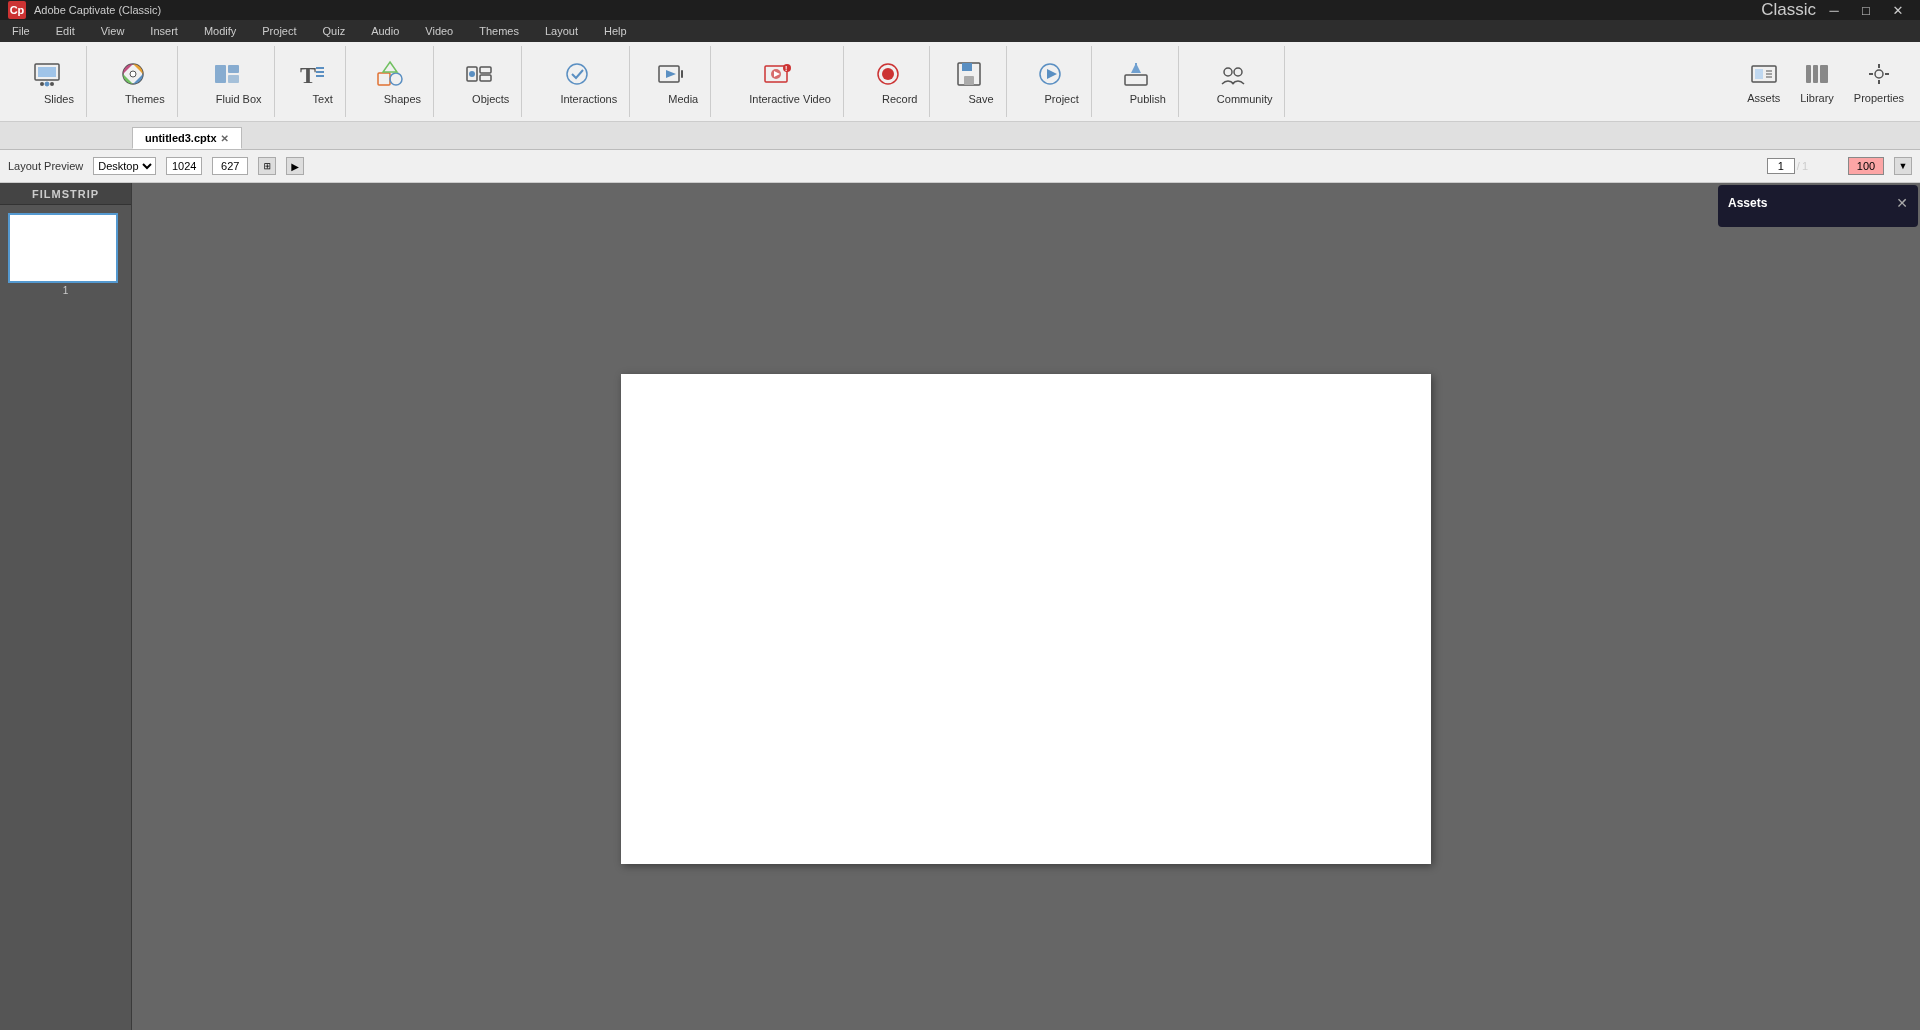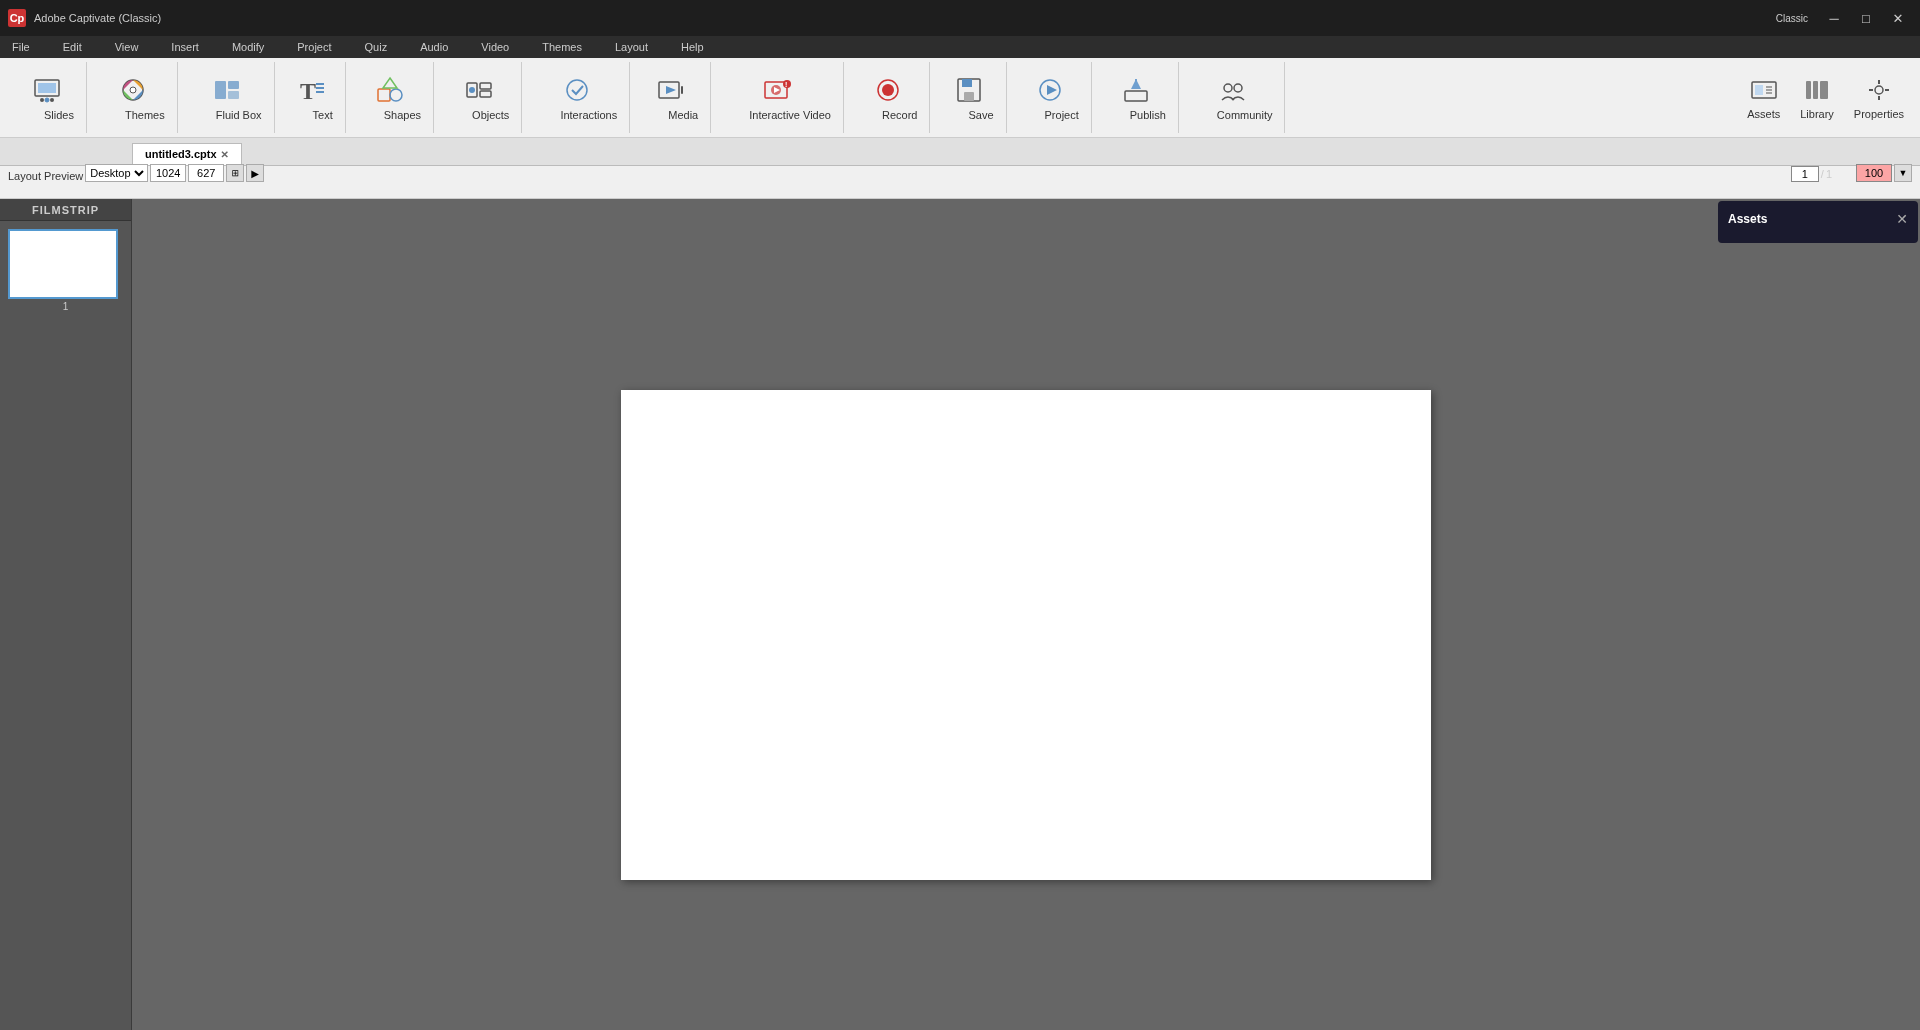"Cp" #titlebar { height: 36px -> 20px }
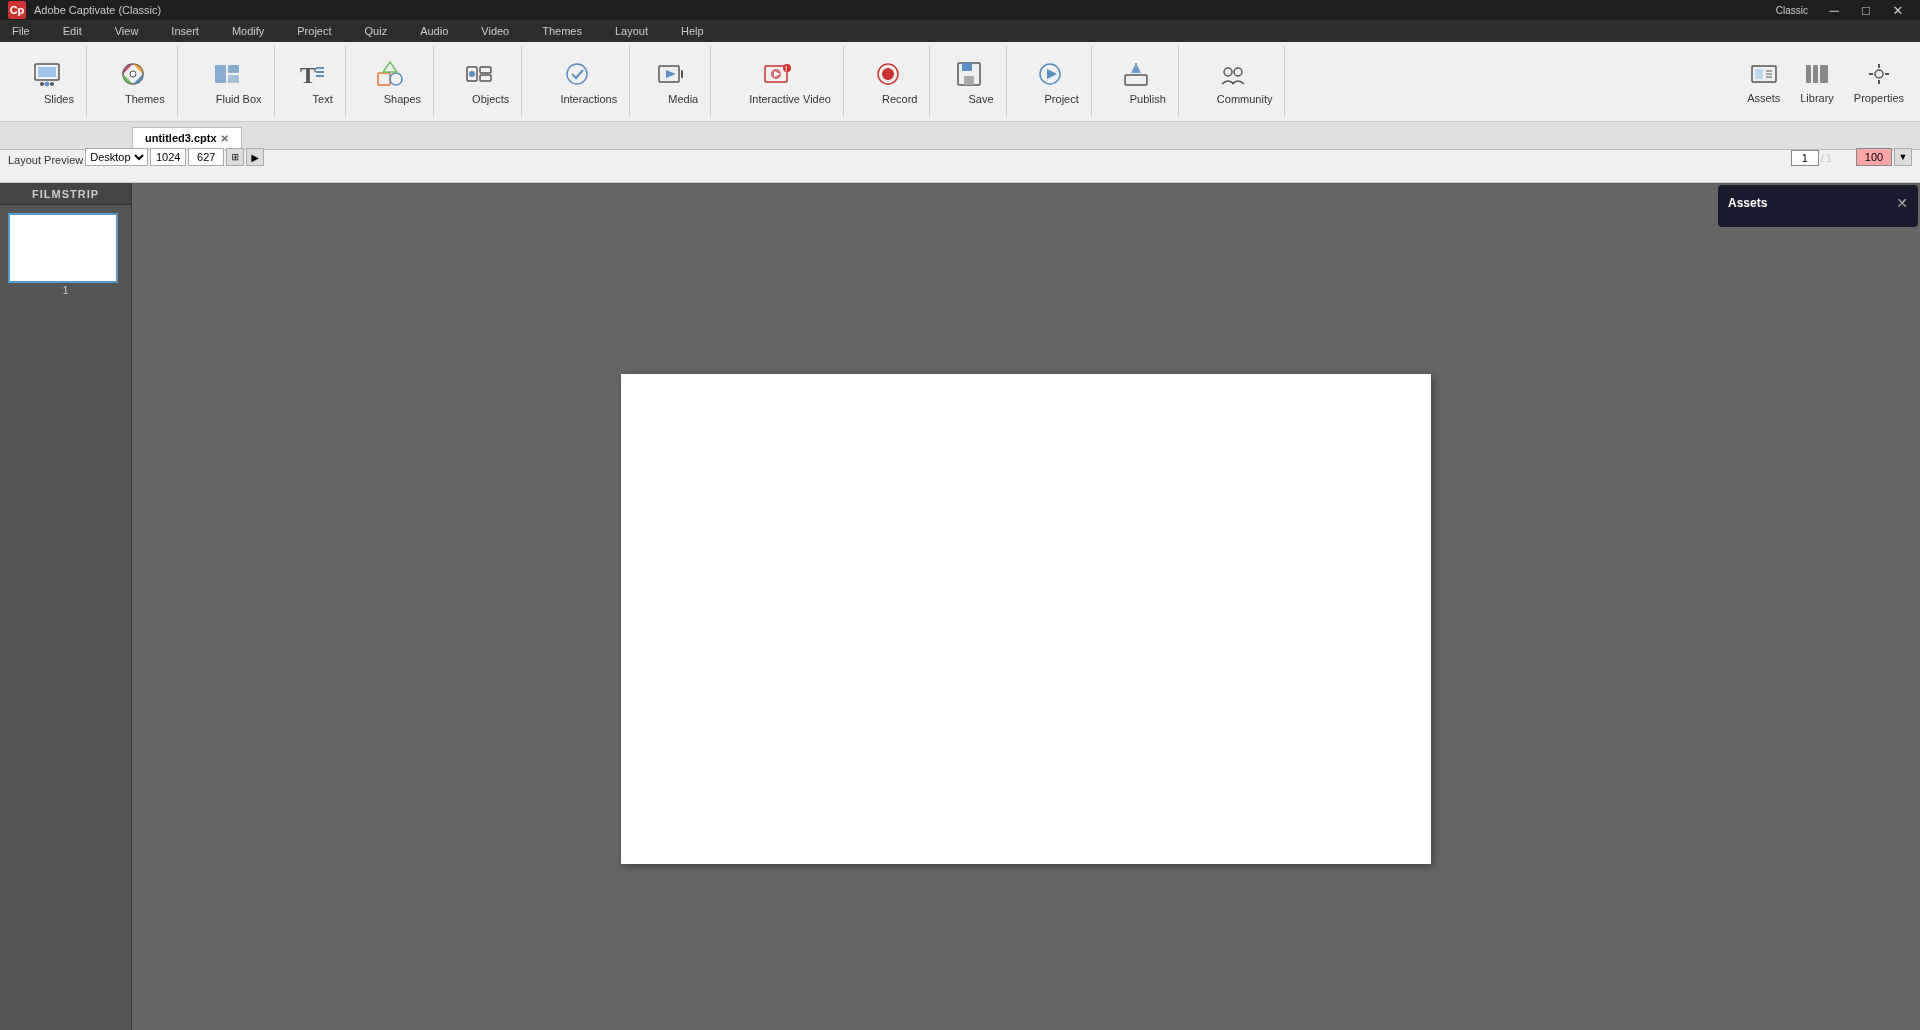"Classic" span { font-size: 10px -> 17px; margin-right: 8px -> none }
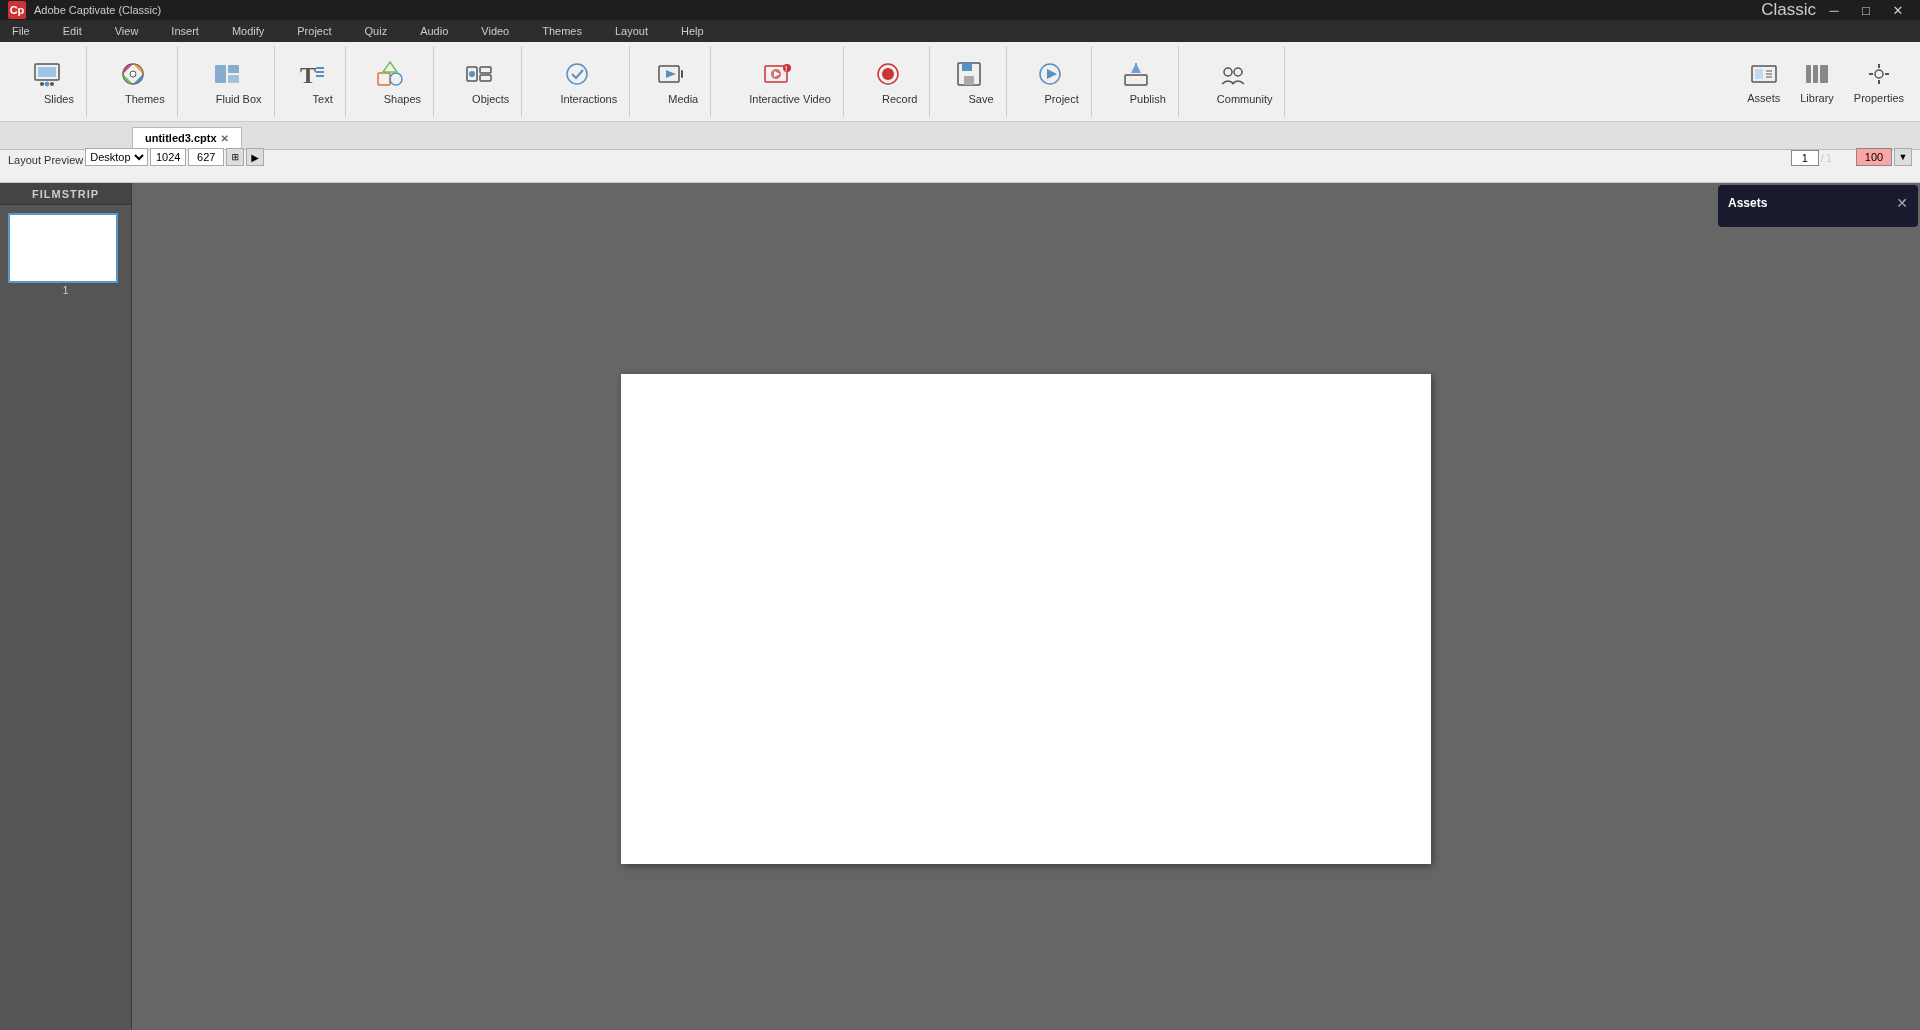"File" #menubar { gap: 17px -> 10px }
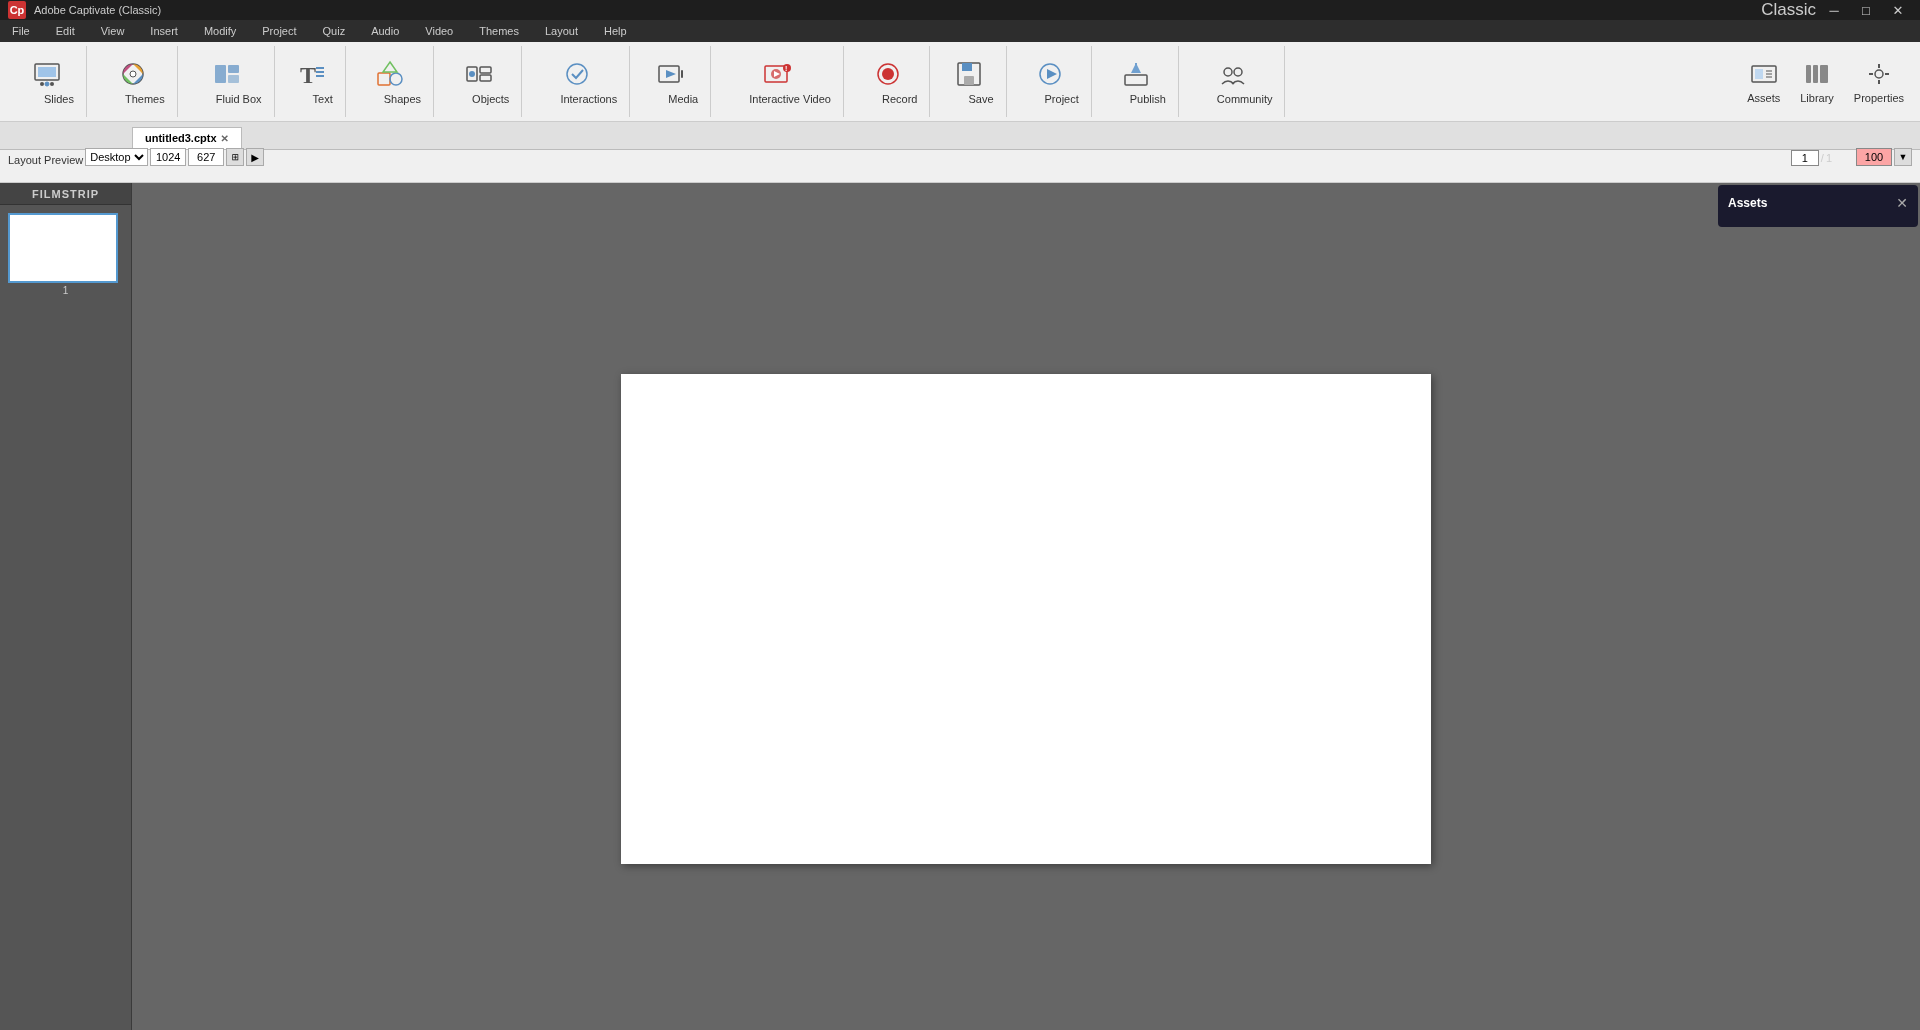"Layout Preview" #slide-toolbar { align-items: flex-end -> center; gap: 2px -> 10px }
